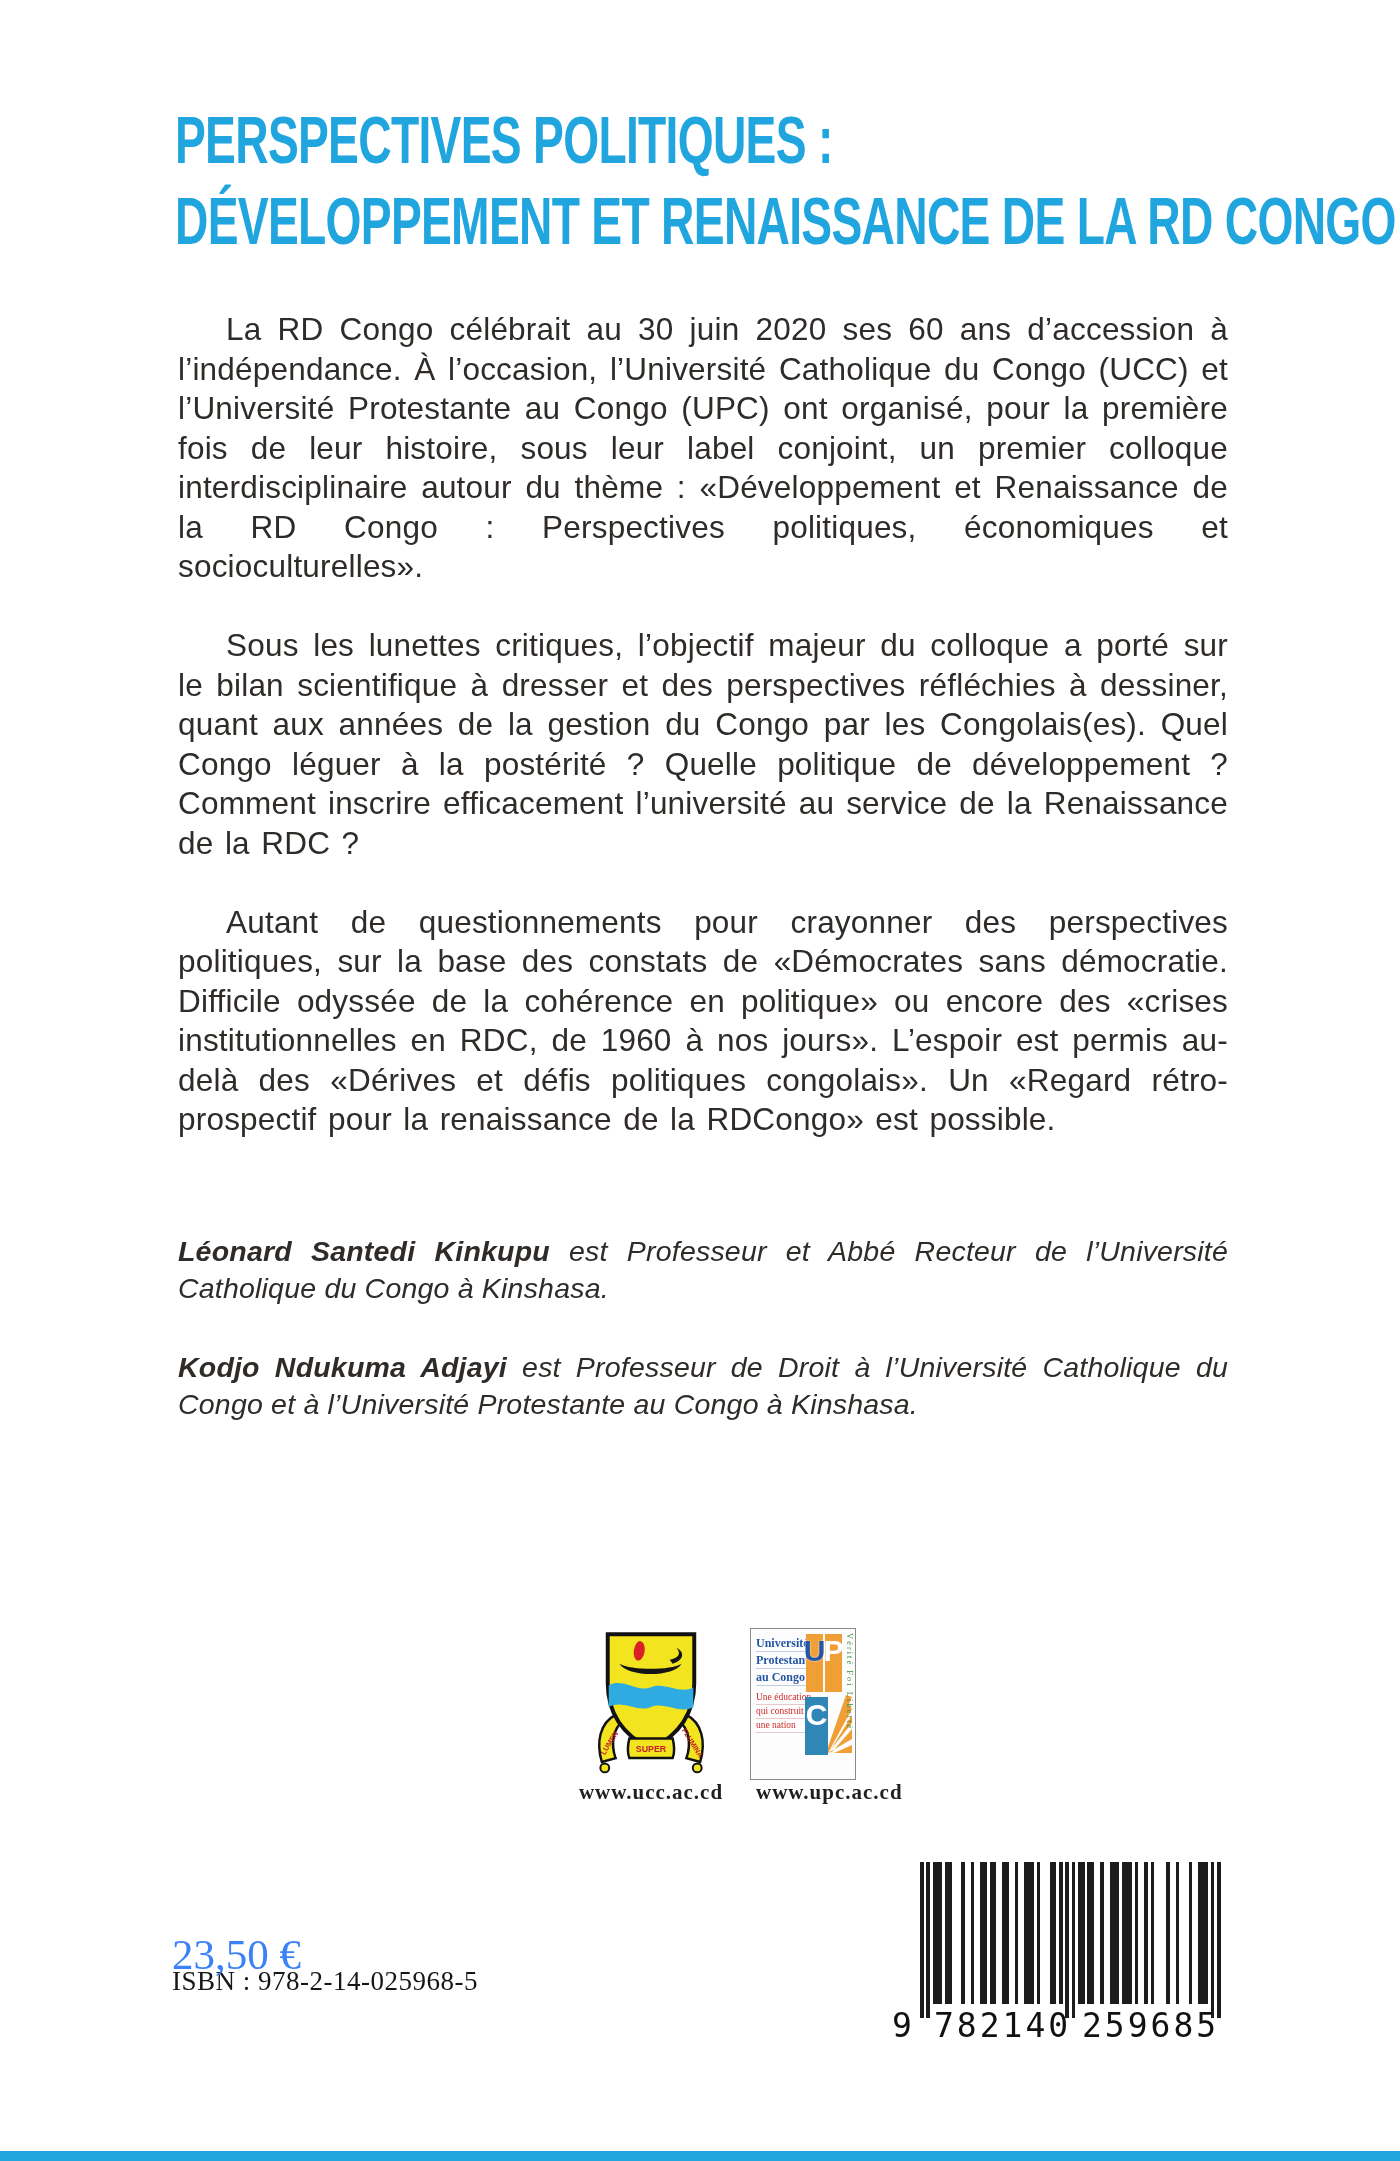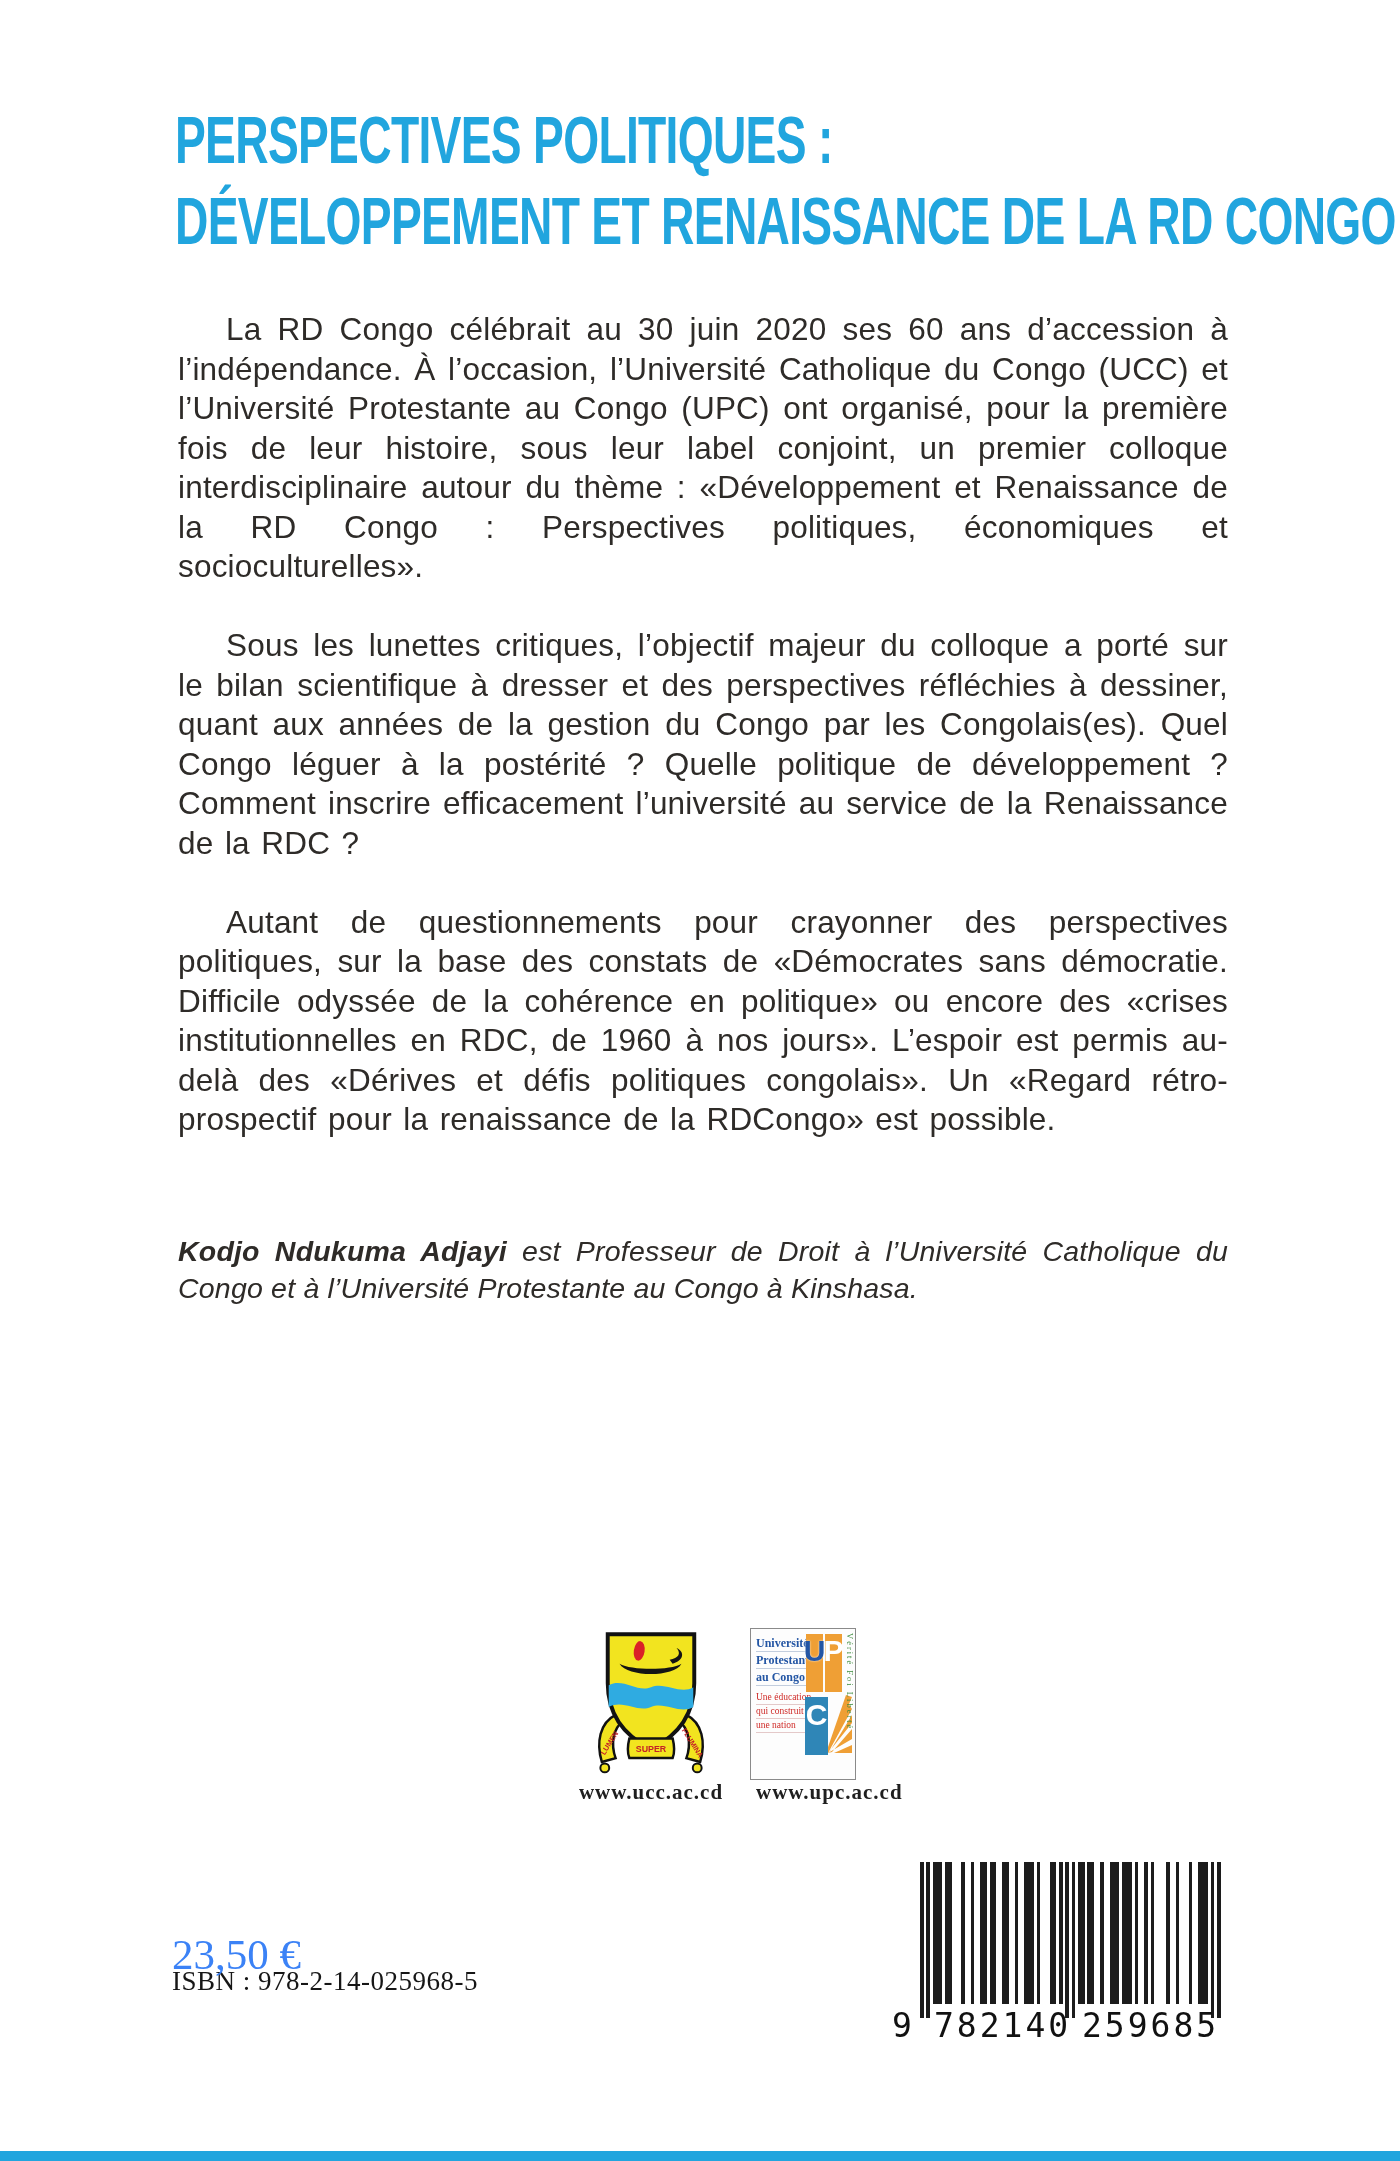"Léonard Santedi Kinkupu est Professeur" p.bio { html: none -> <p> <span>Léonard Santedi Kinkupu</span> <span>est Professeur et Abbé Recteur de l’Université Catholique du Congo à Kinshasa.</span> </p> }
